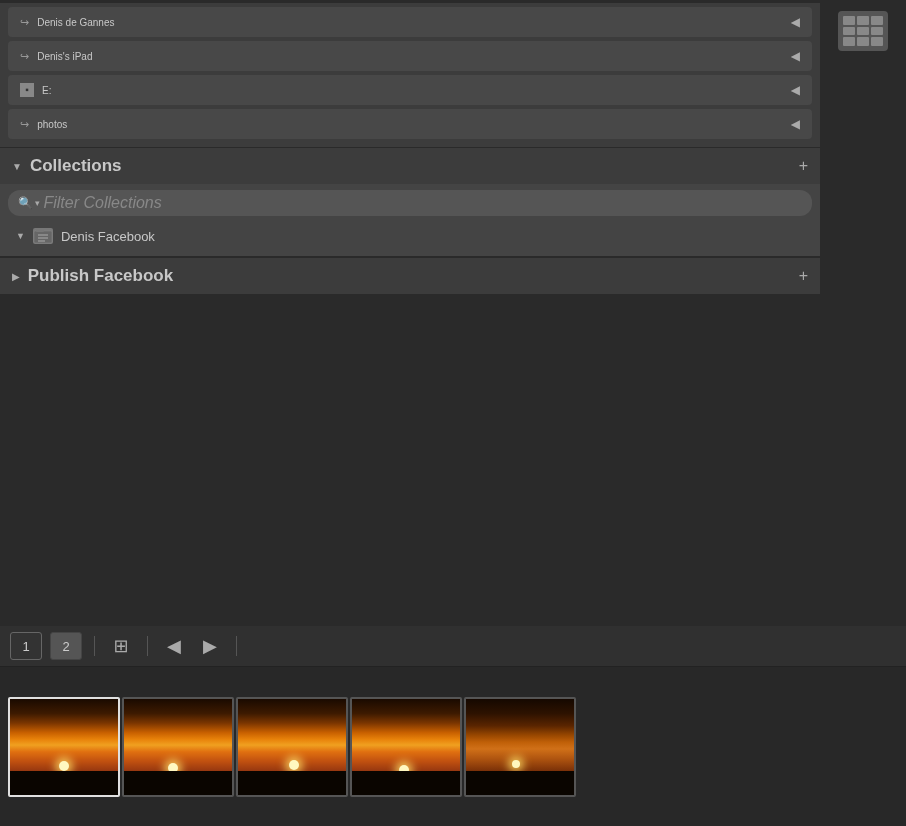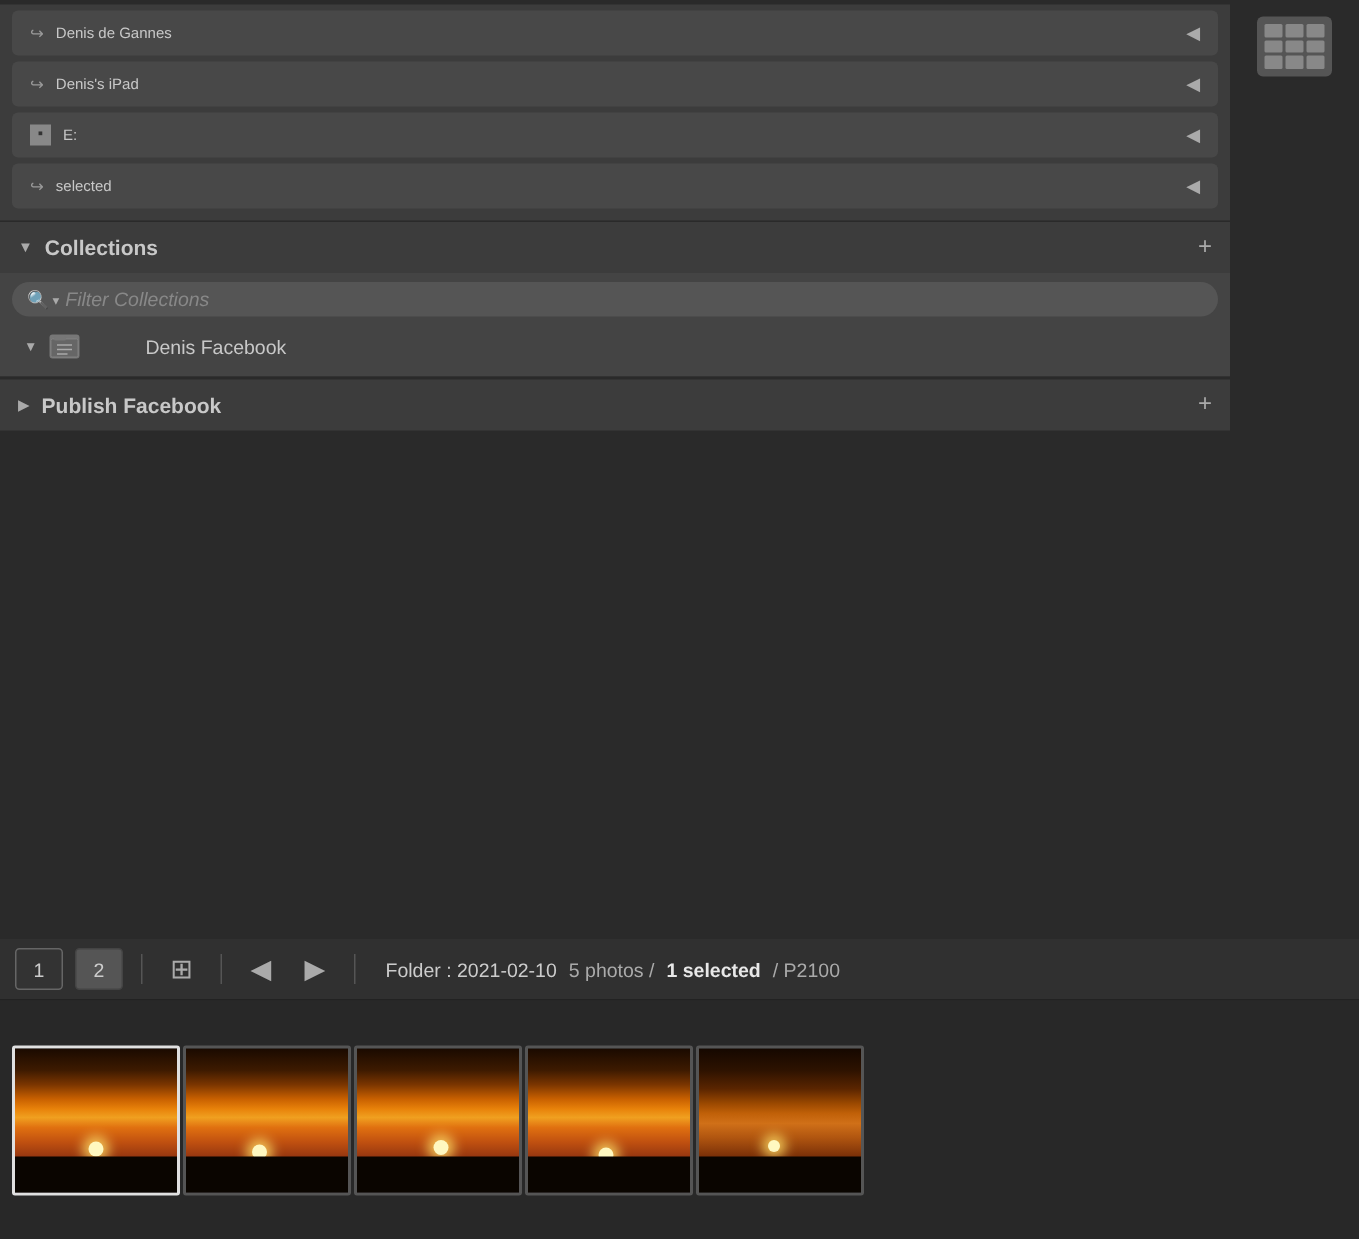"selected" span.source-item-label { text: selected -> photos }
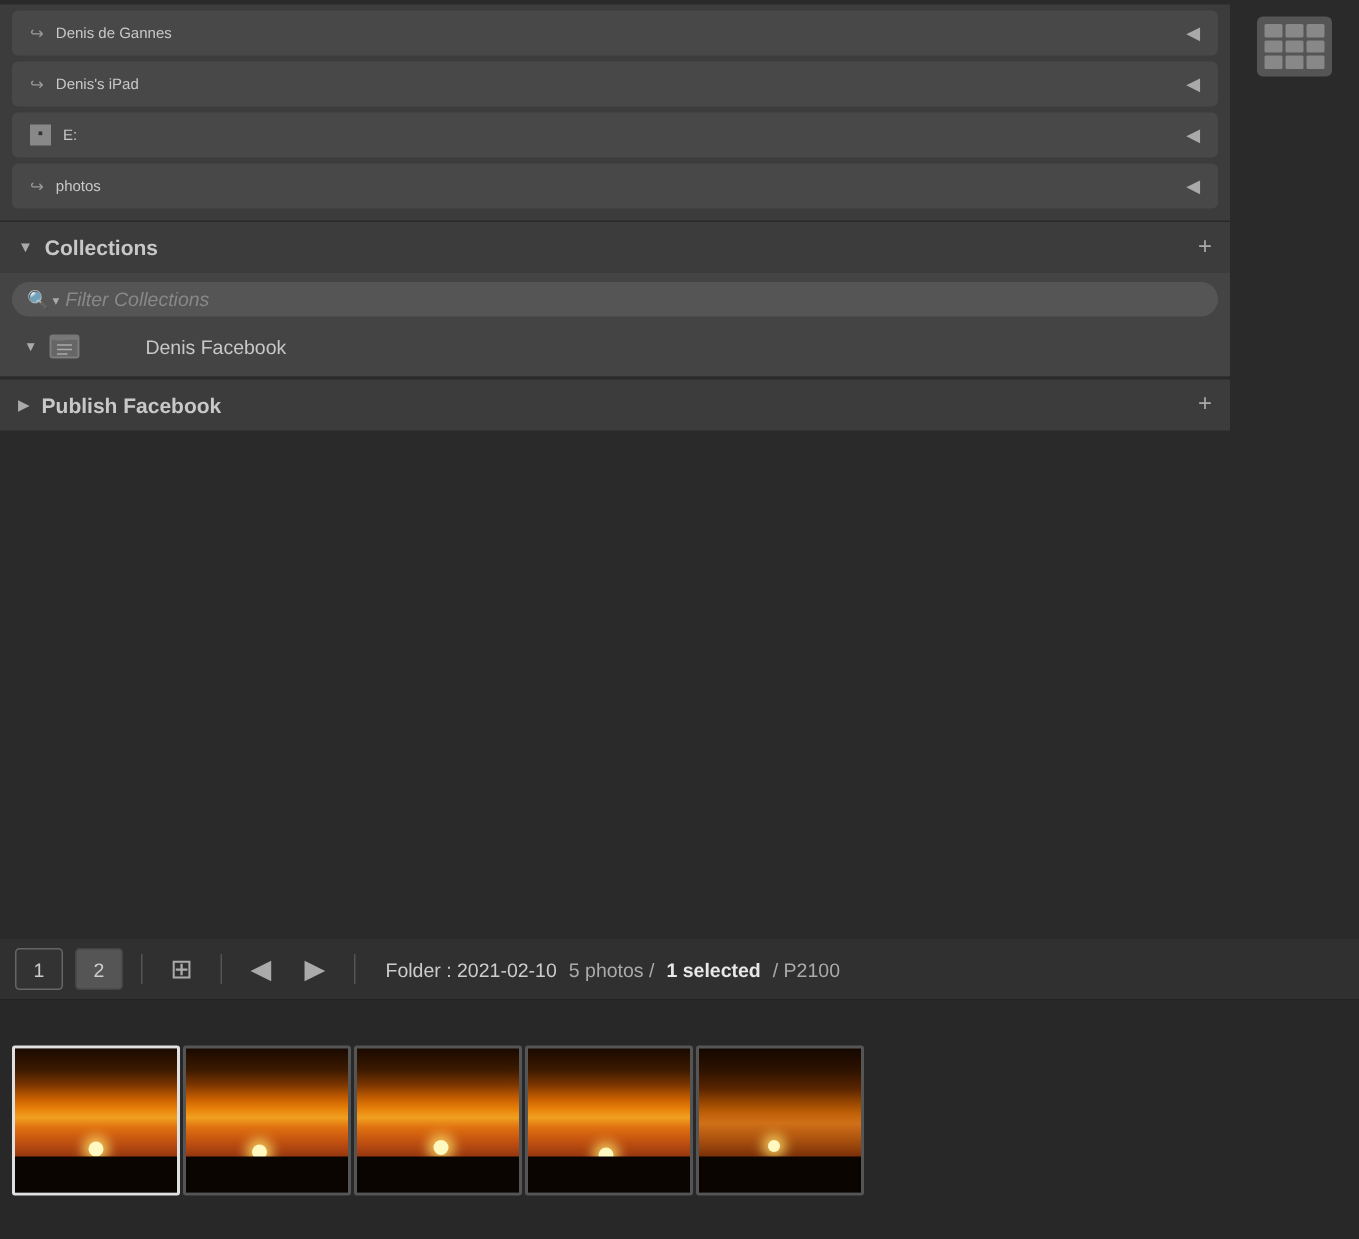"Collections" .section-title { font-size: 14px -> 17px }
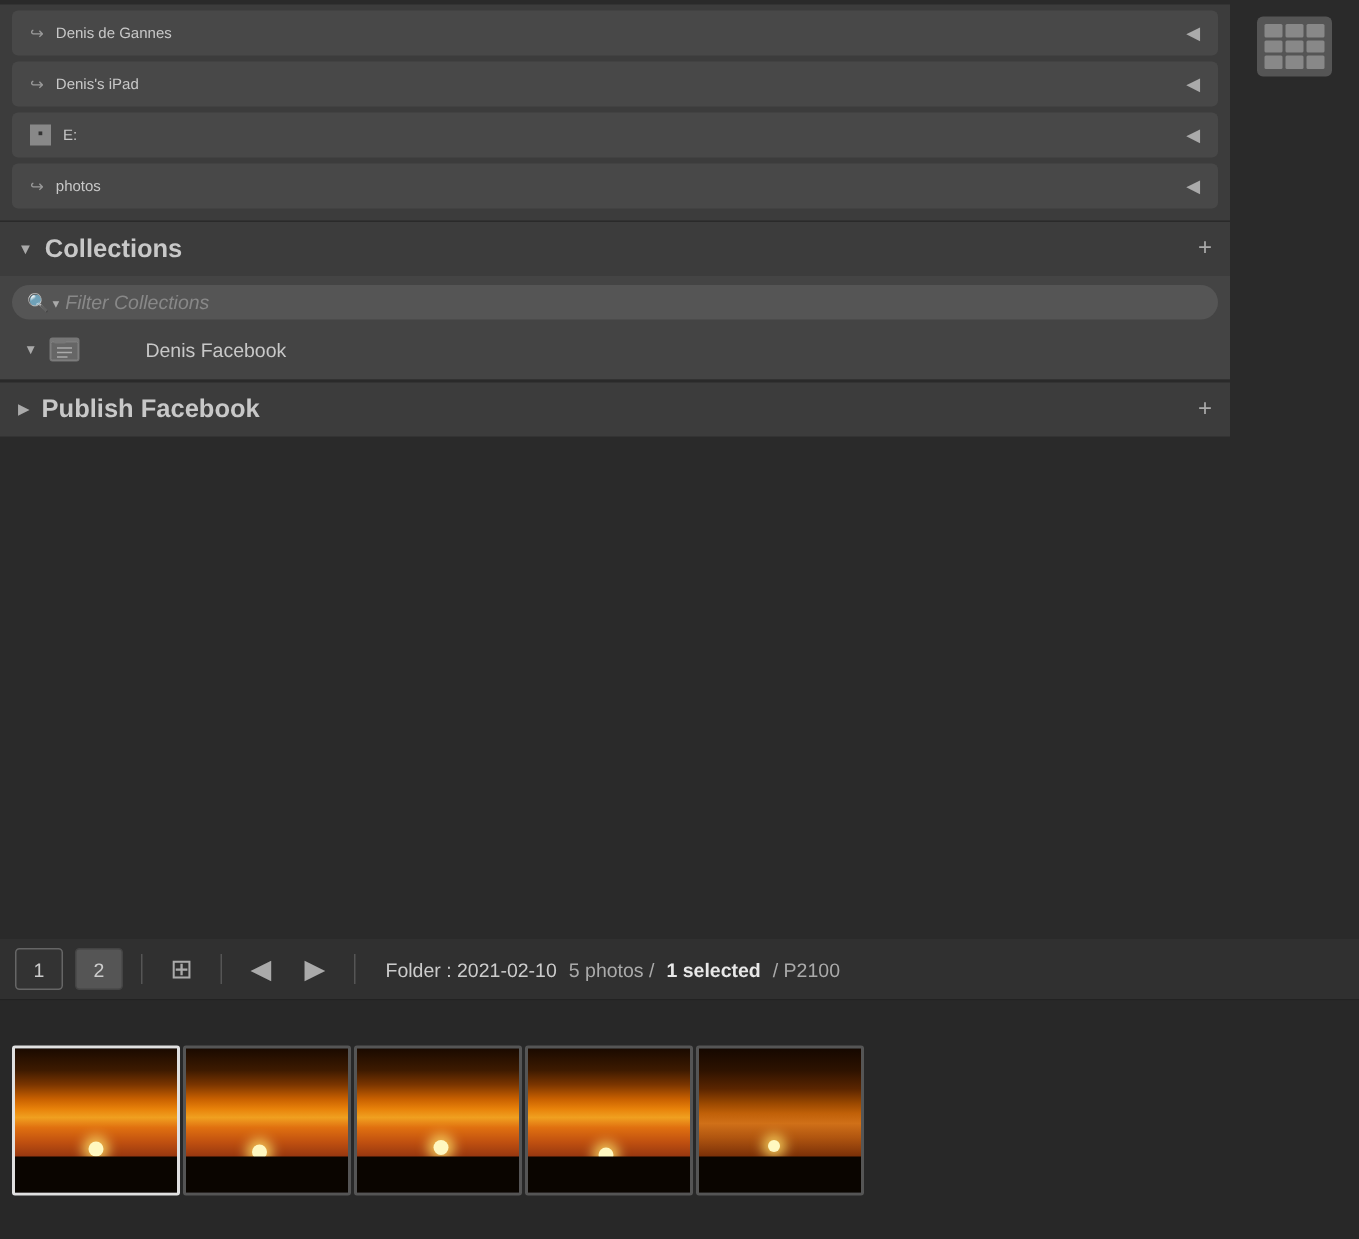"Filter Collections" .filter-input { font-size: 13px -> 16px }
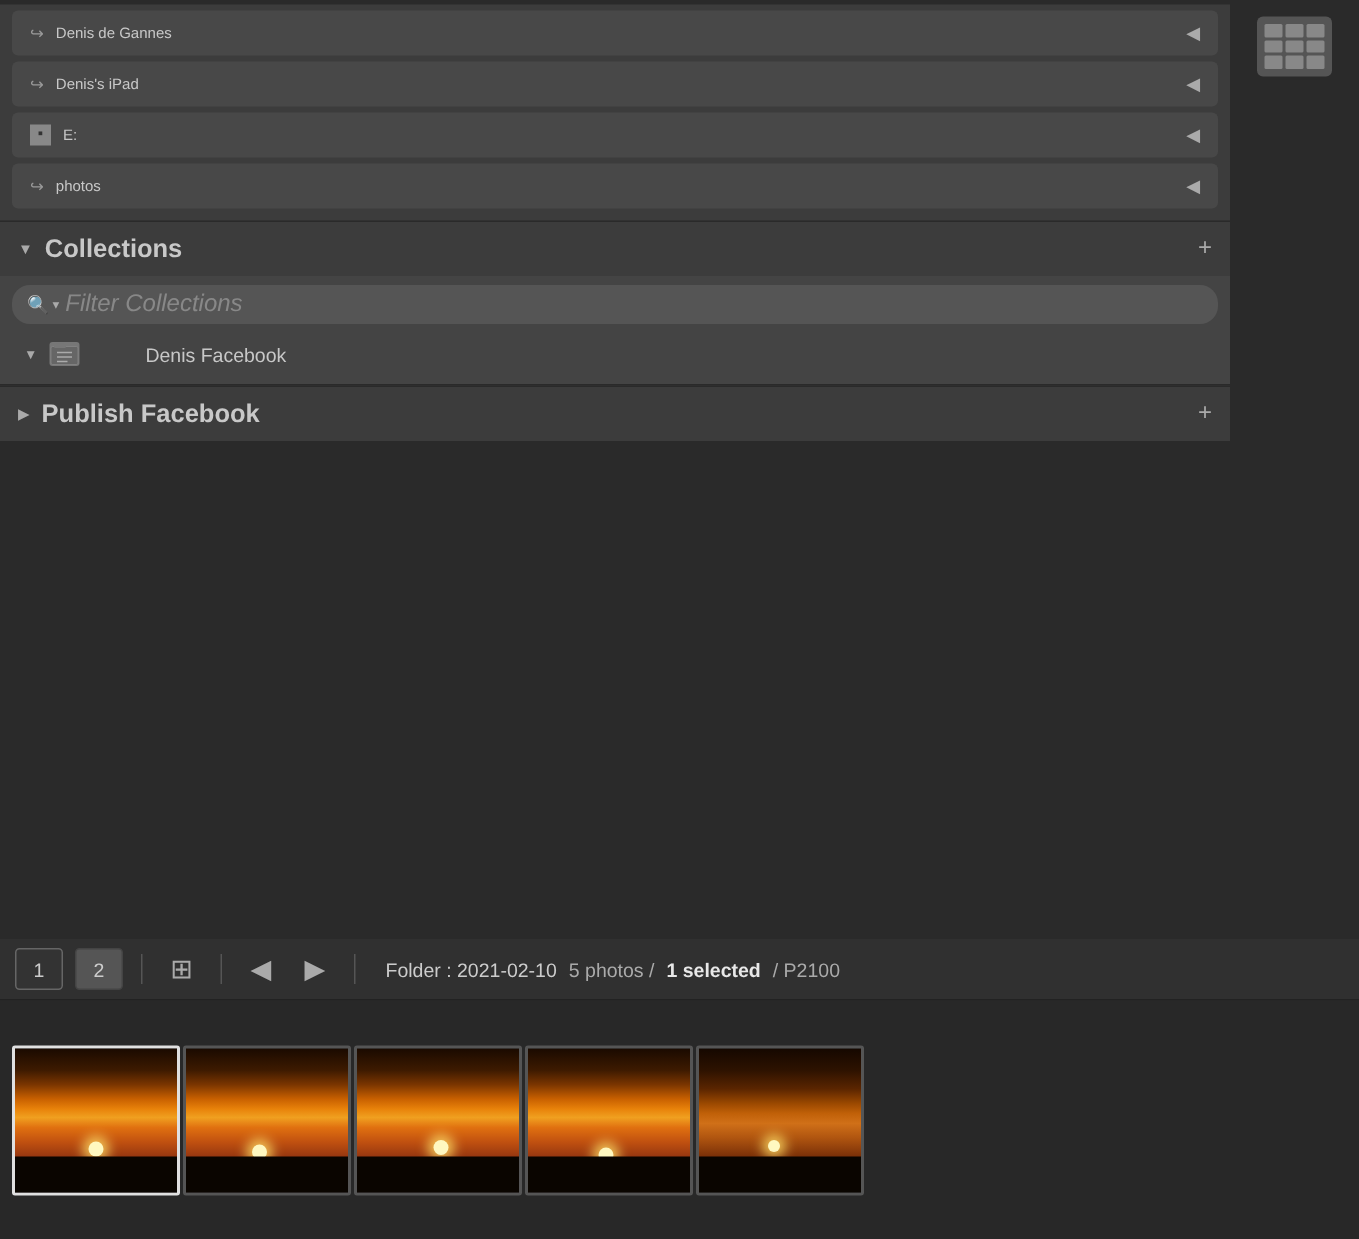"Denis Facebook" .collection-label { margin-left: 36px -> none }
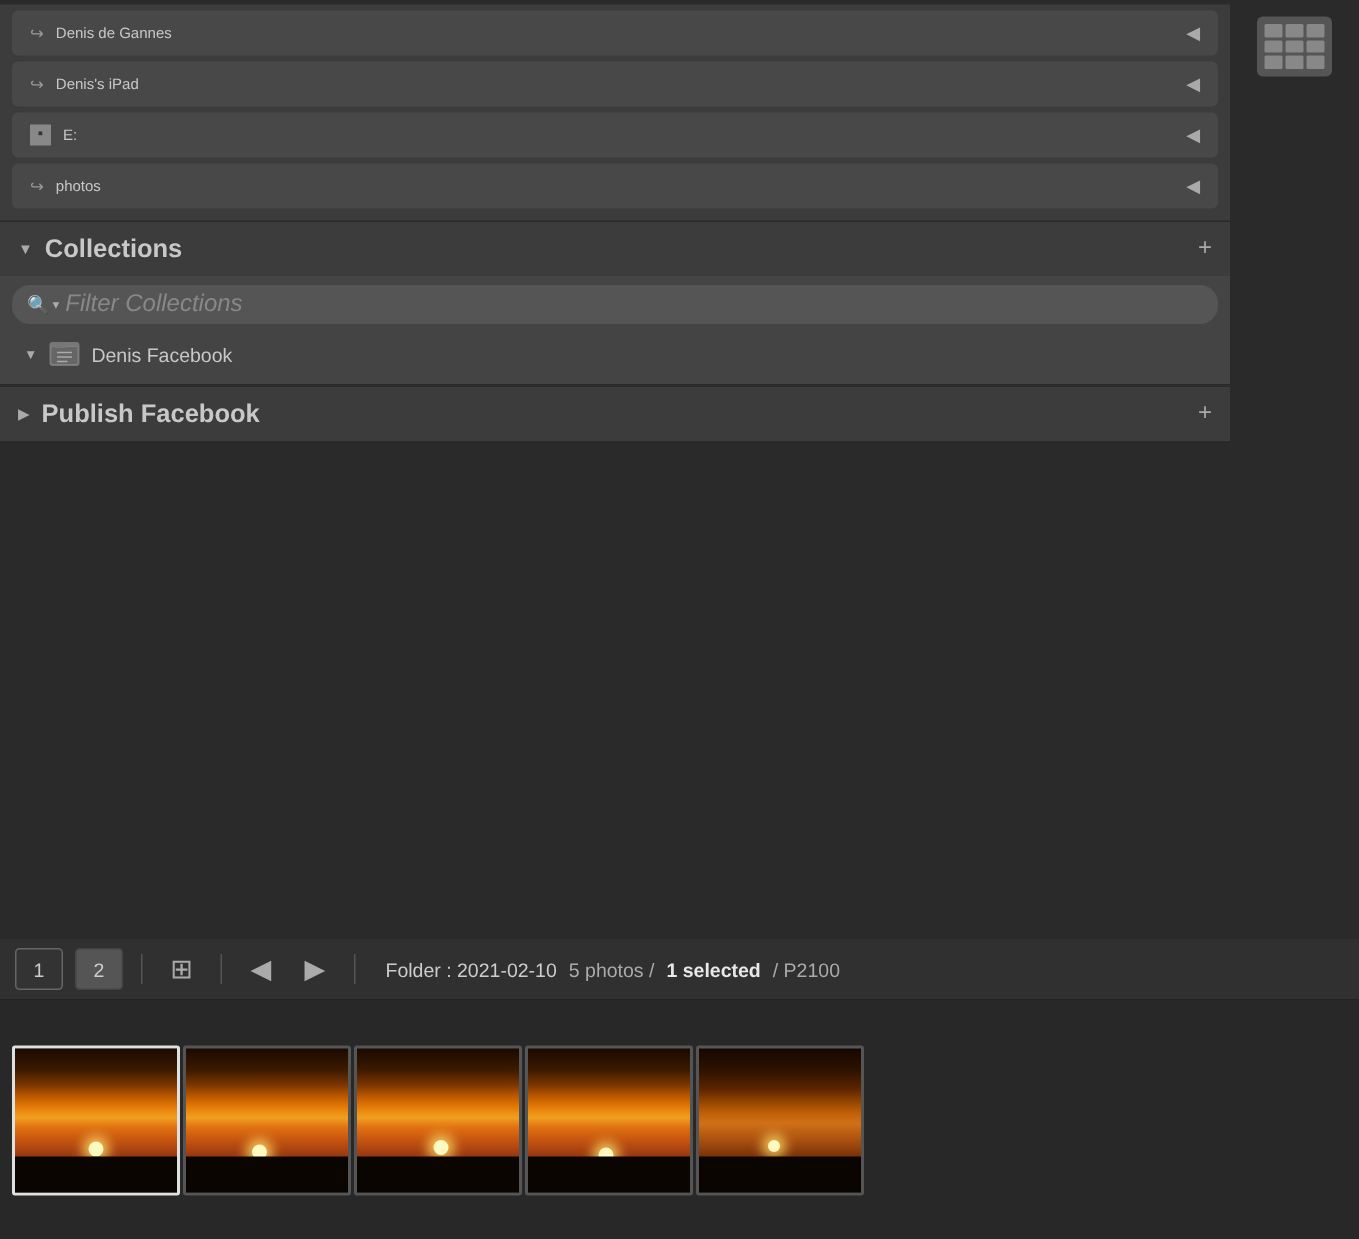"Folder : 2021-02-10" div.folder-info { html: <div> <span>Folder : 2021-02-10</span> <span>5 photos /</span> <span>1 selected</span> <span>/ P2100</span> </div> -> none }
